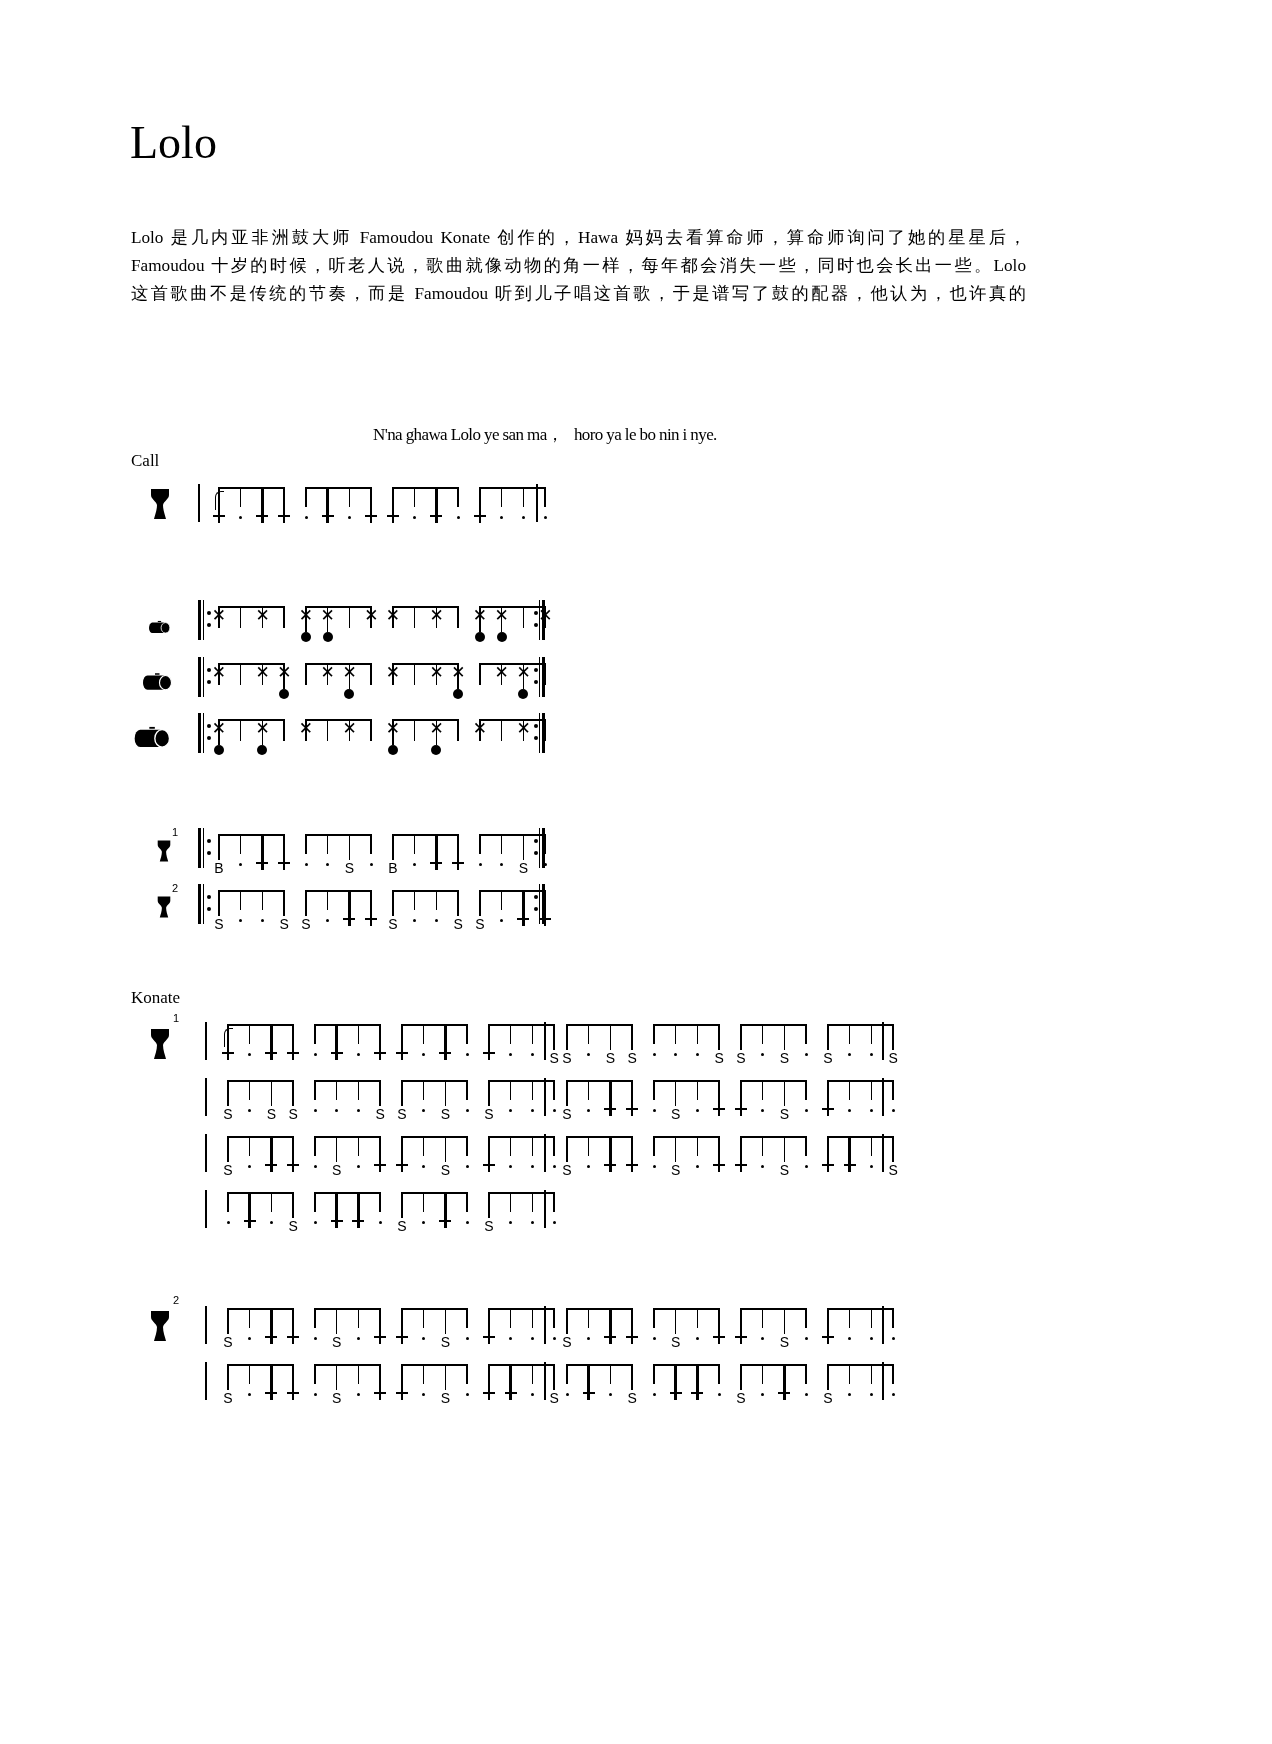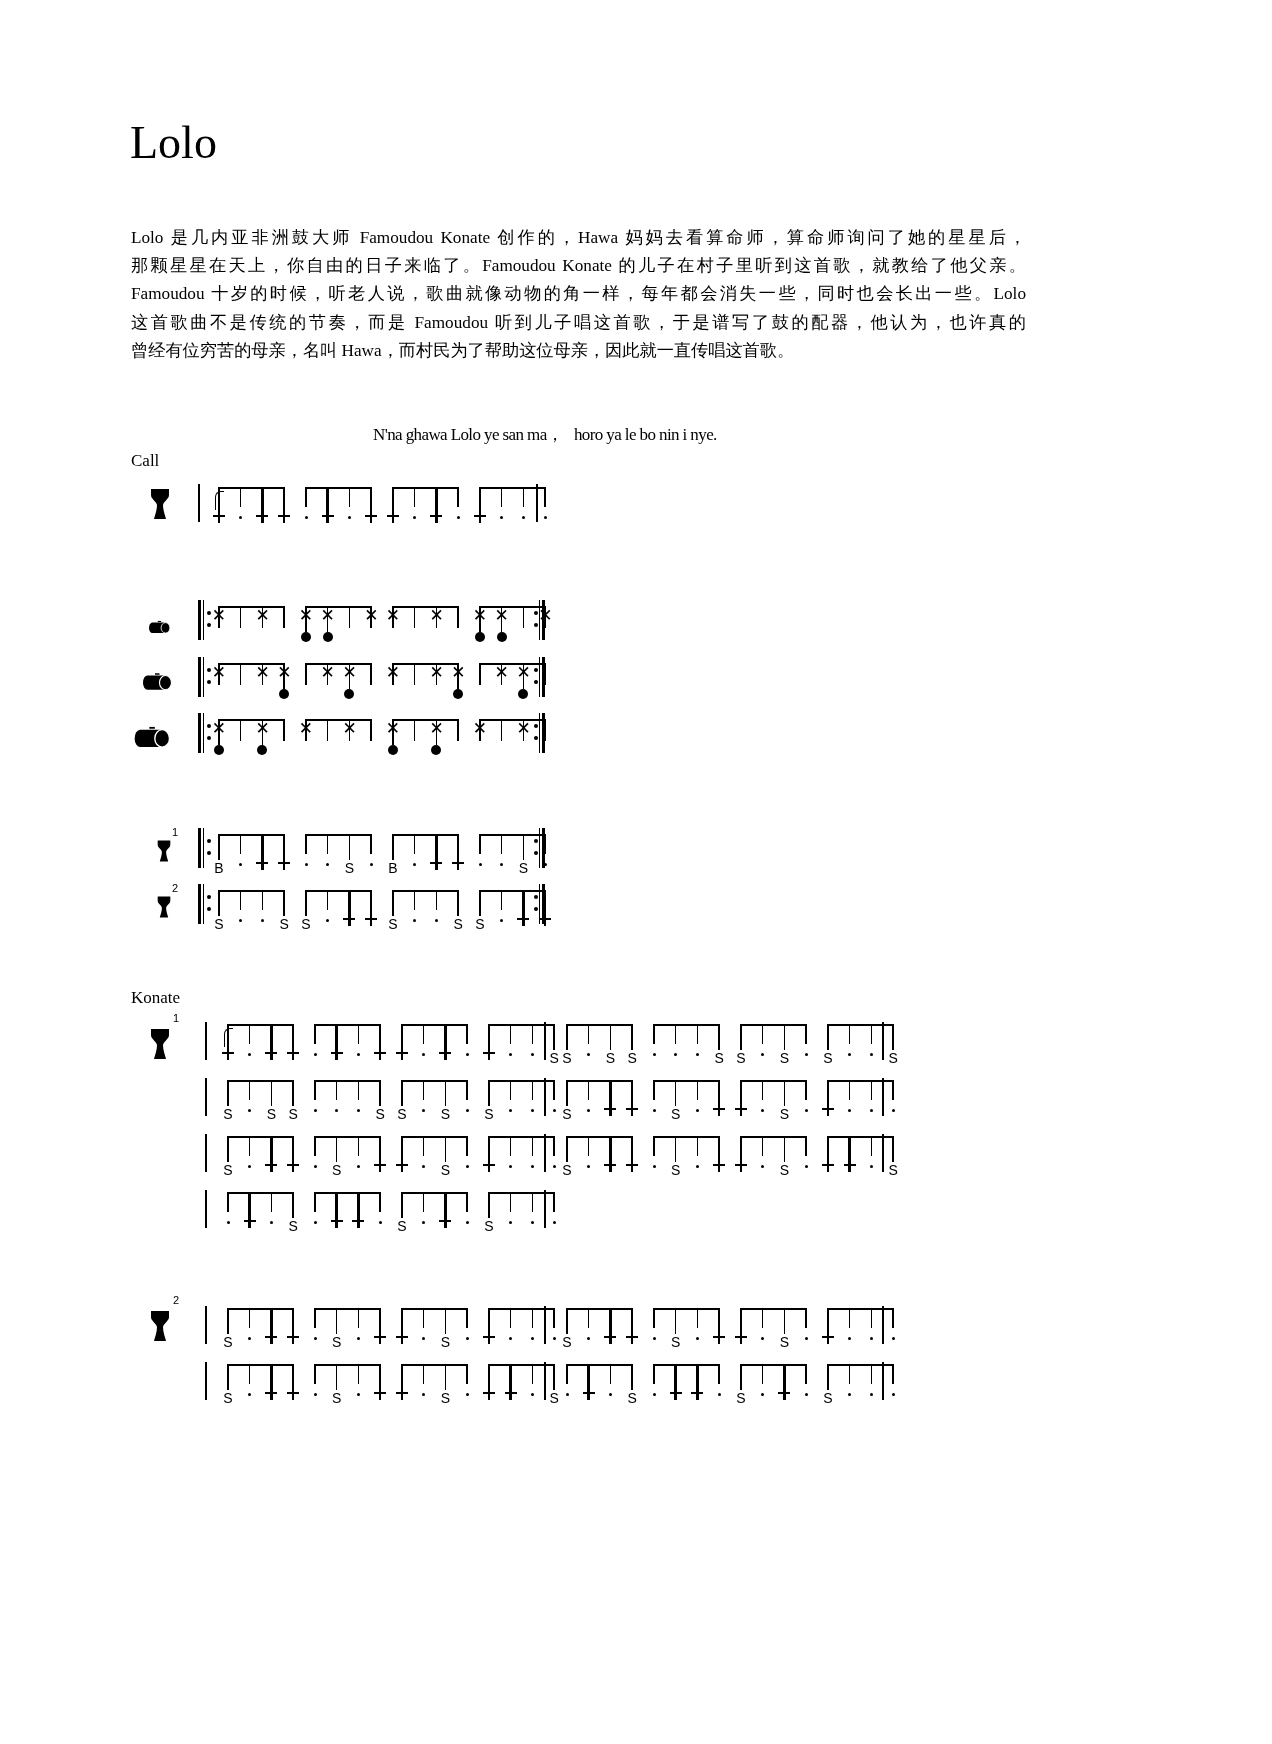"那颗星星在天上，你自由的日子来临了。Famoudou Konate" span.ln { html: <span>那颗星星在天上，你自由的日子来临了。Famoudou Konate 的儿子在村子里听到这首歌，就教给了他父亲。</span> -> none }
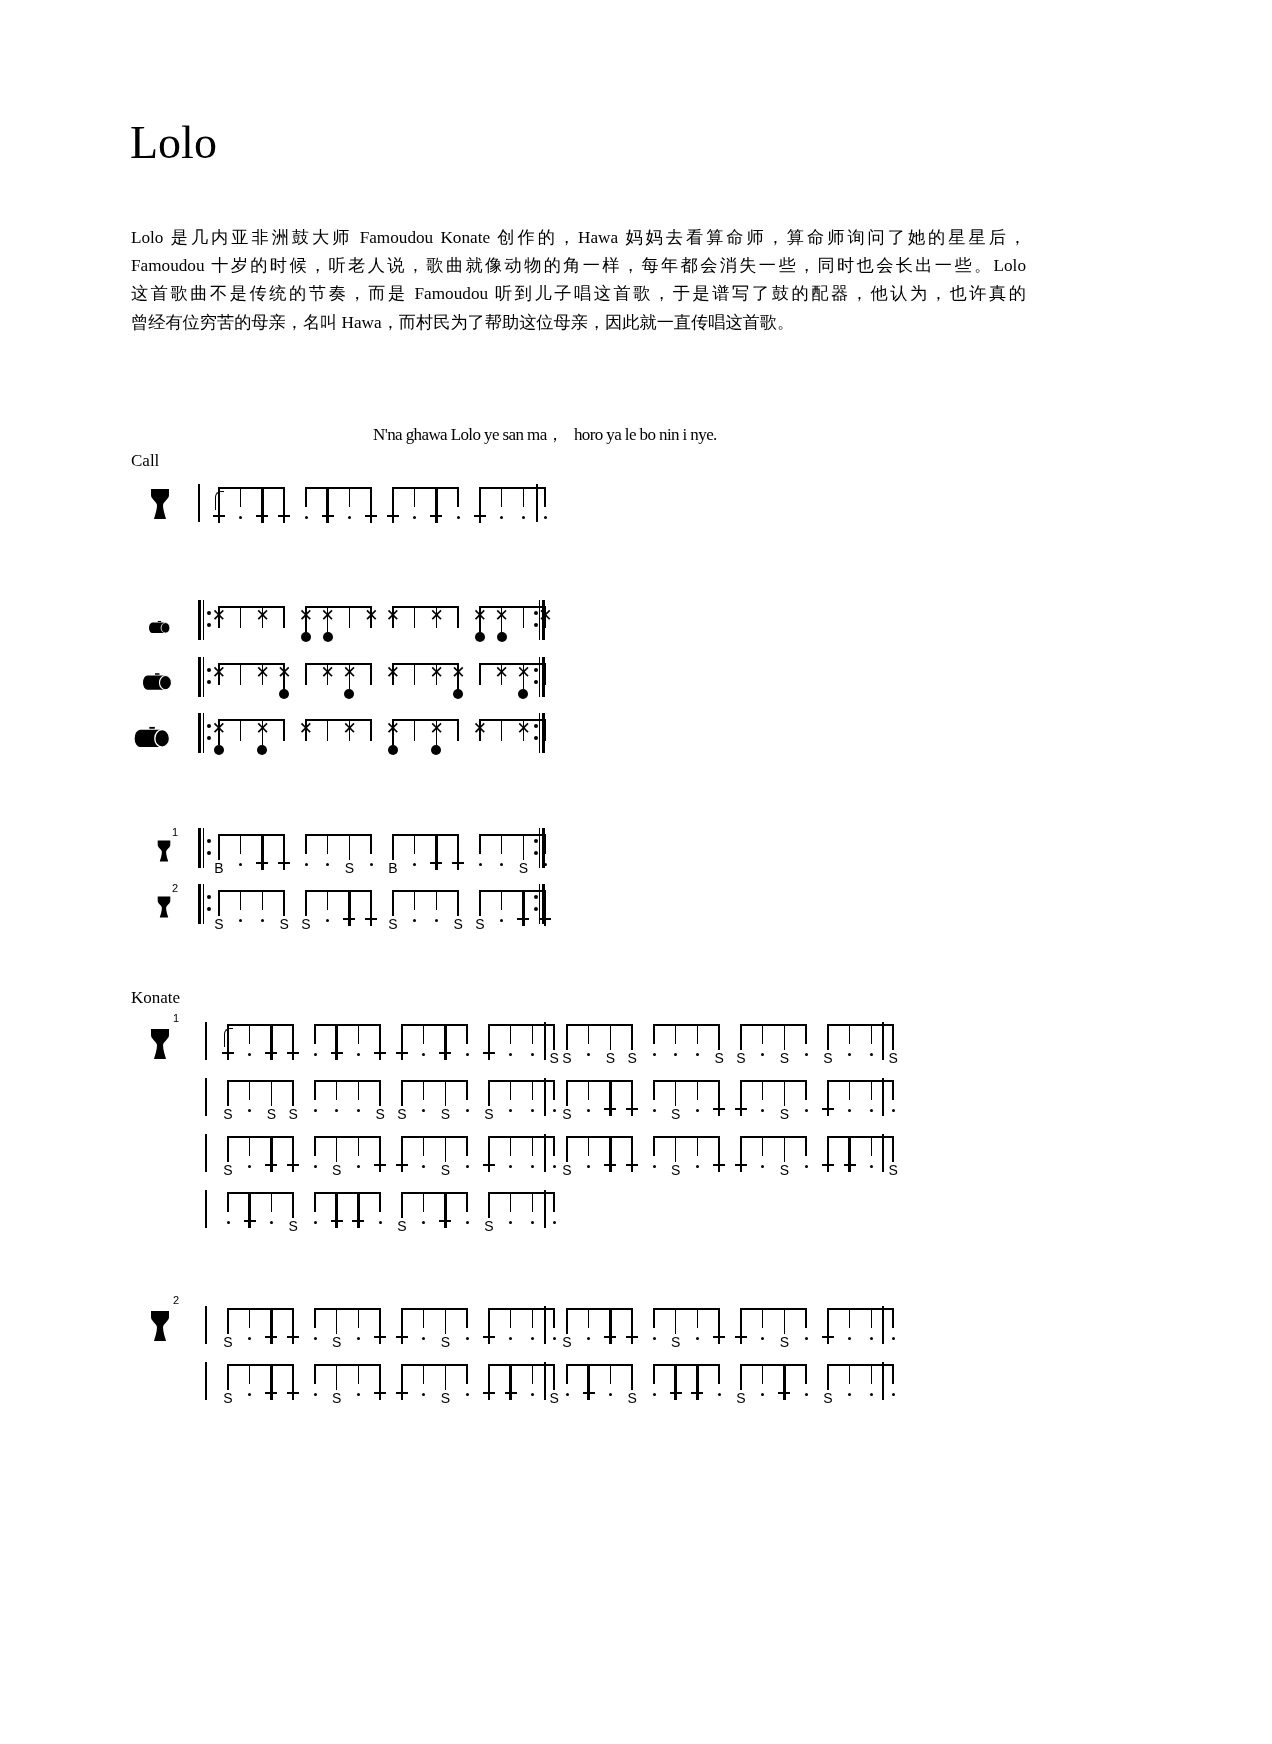"曾经有位穷苦的母亲，名叫" span.ln { html: <span>曾经有位穷苦的母亲，名叫 Hawa，而村民为了帮助这位母亲，因此就一直传唱这首歌。</span> -> none }
